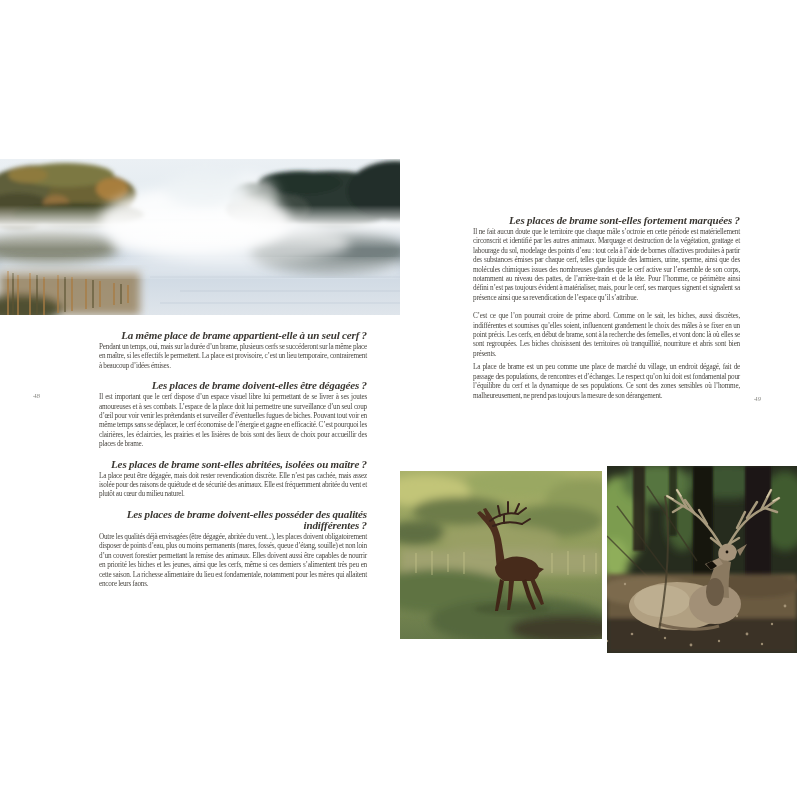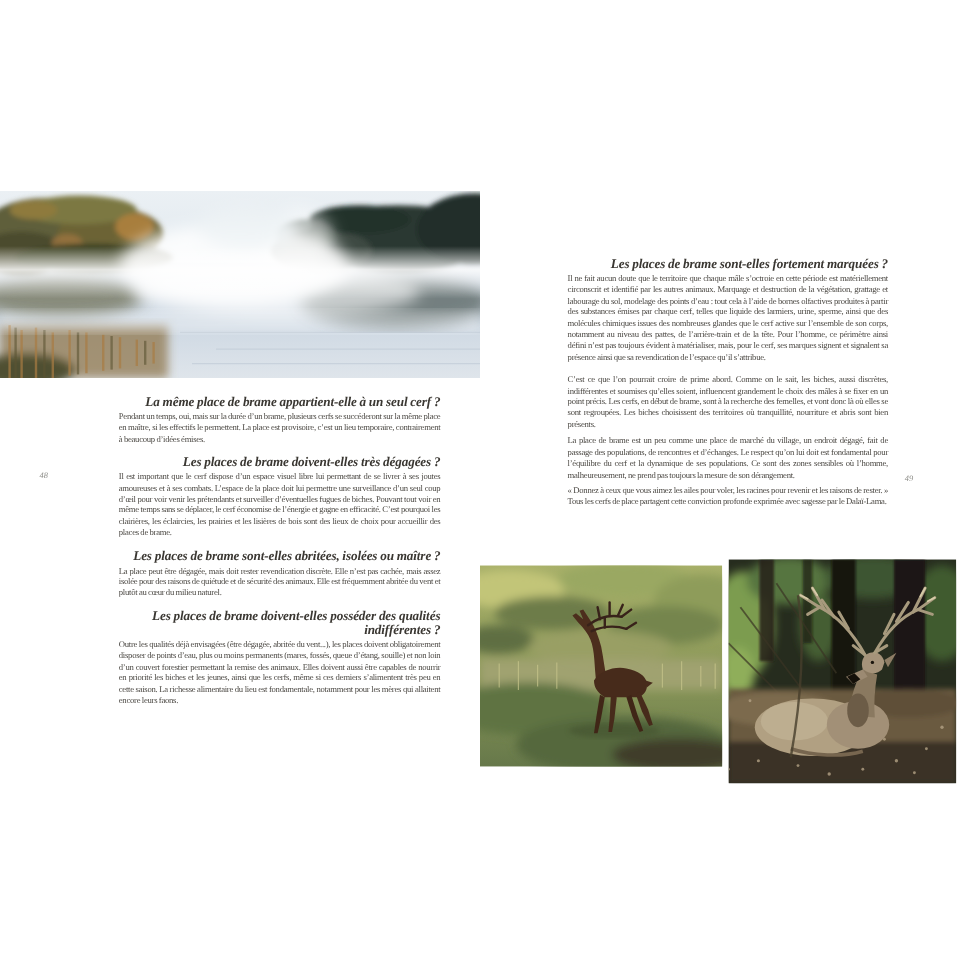"Les places de brame doivent-elles très" h3 { text: très -> être }
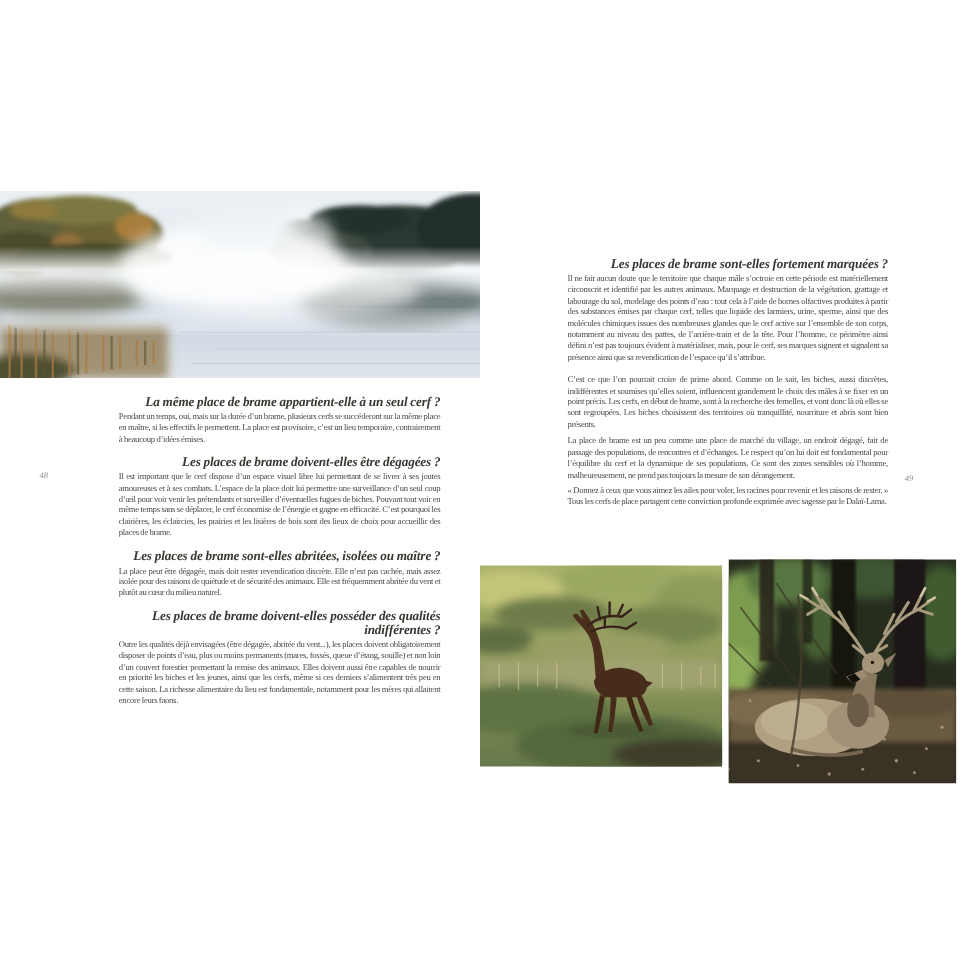"« Donnez à ceux que" p { html: <p>« Donnez à ceux que vous aimez les ailes pour voler, les racines pour revenir et les raisons de rester. » Tous les cerfs de place partagent cette conviction profonde exprimée avec sagesse par le Dalaï-Lama.</p> -> none }
